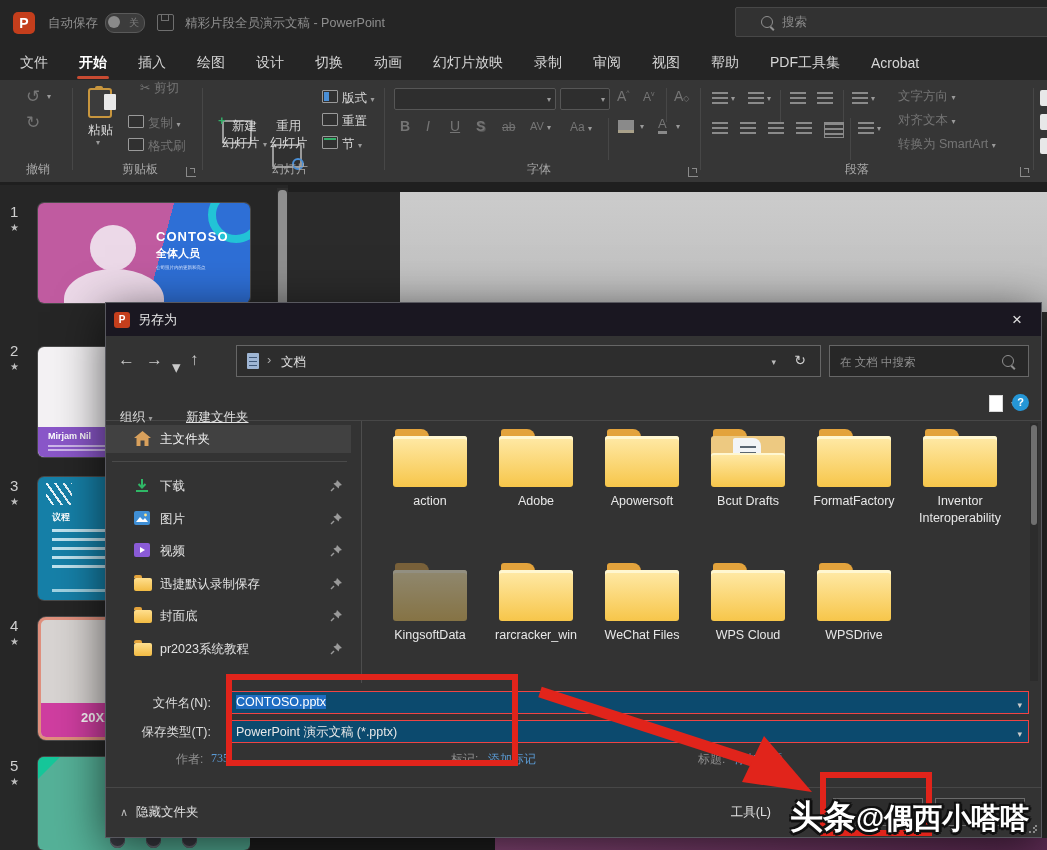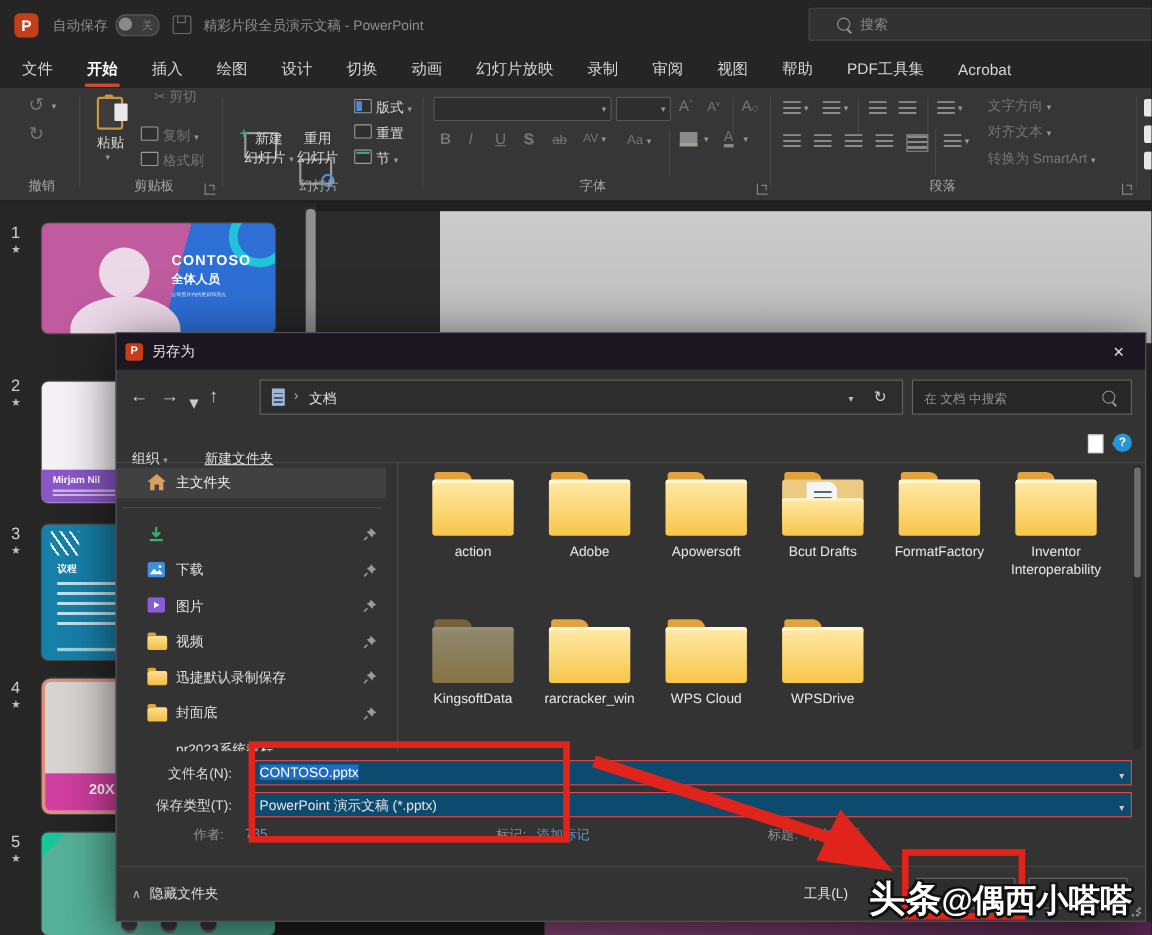"下载" .srow .lb { margin-top: 32px -> none }
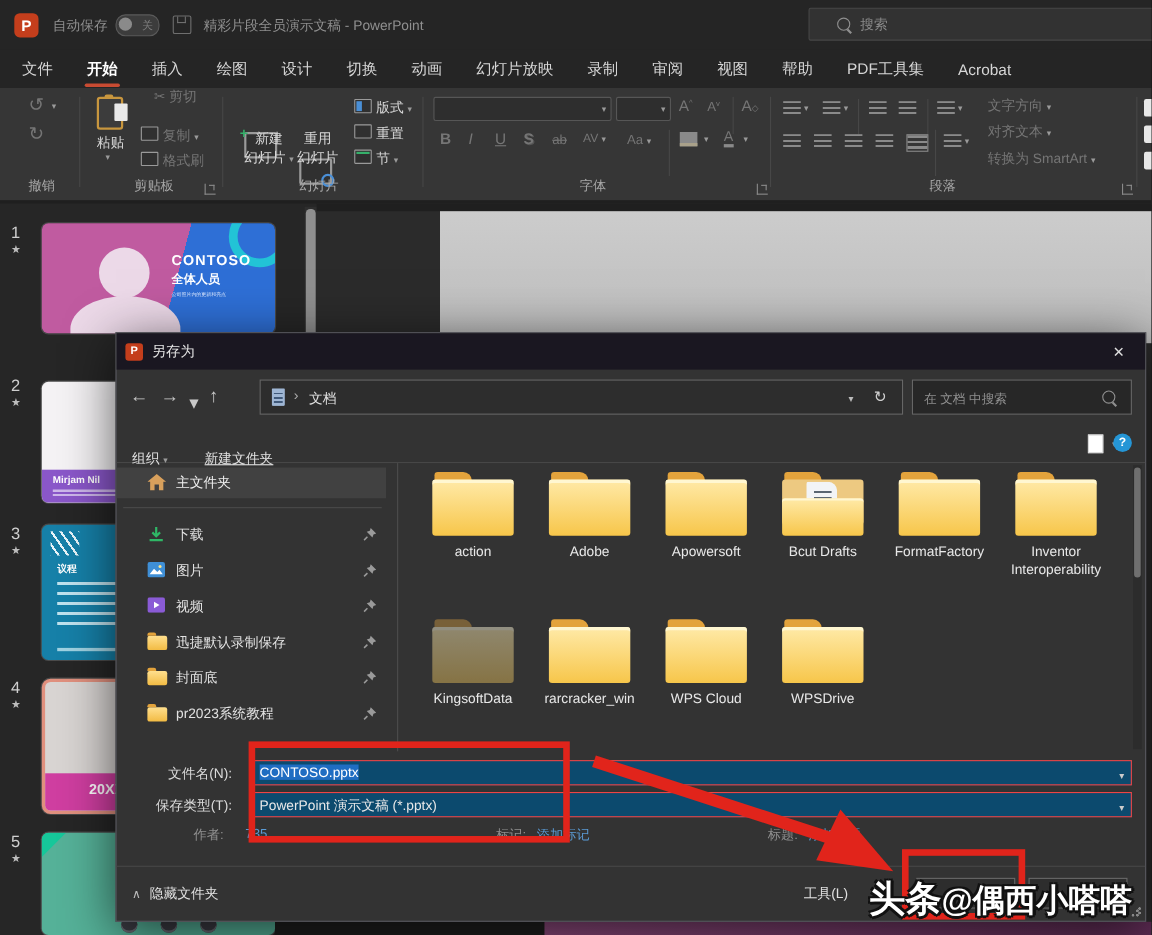"WeChat Files" div.cell { html: none -> <div> <div> <div></div> <div></div> </div> <div>WeChat Files</div> </div> }
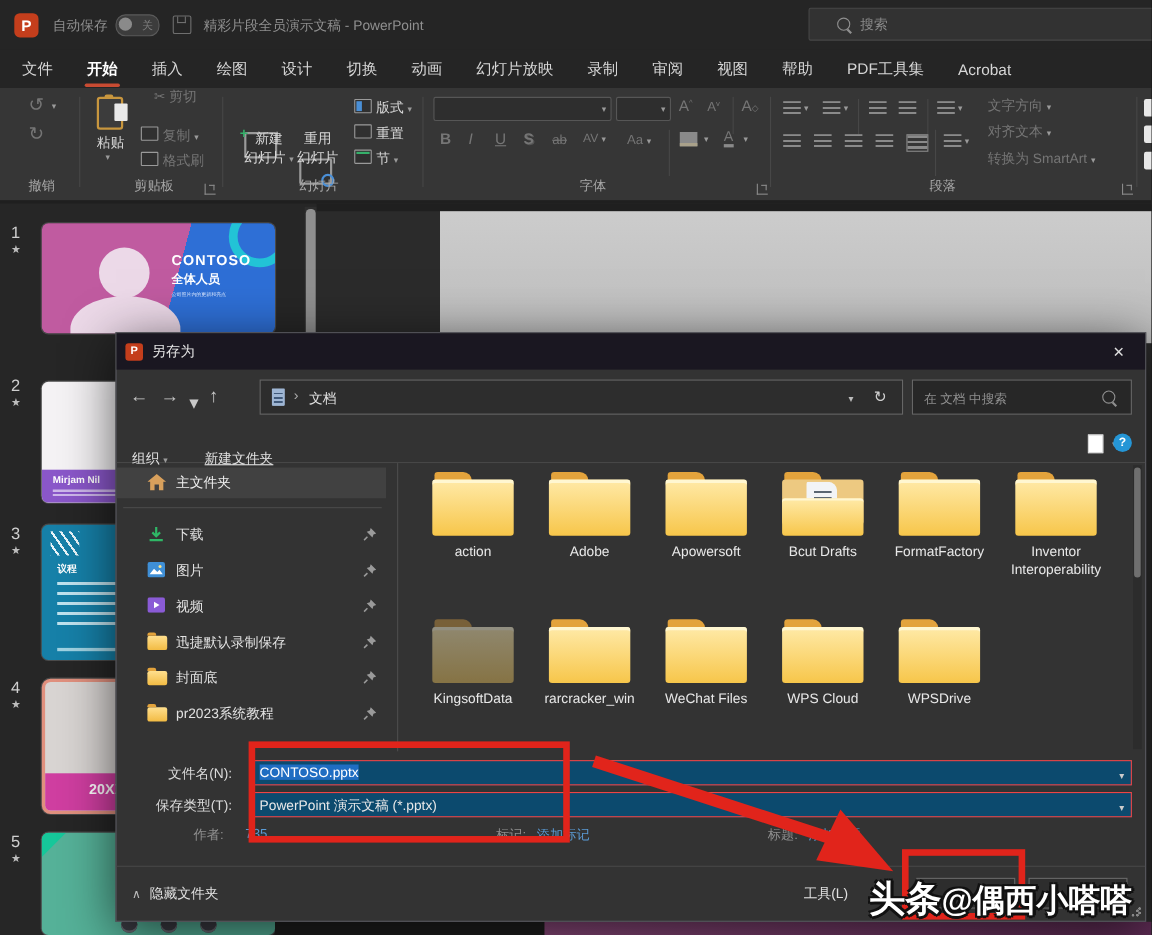"735" span.mlink { font-family: none -> Liberation Serif, serif; left: 117px -> 105px }
